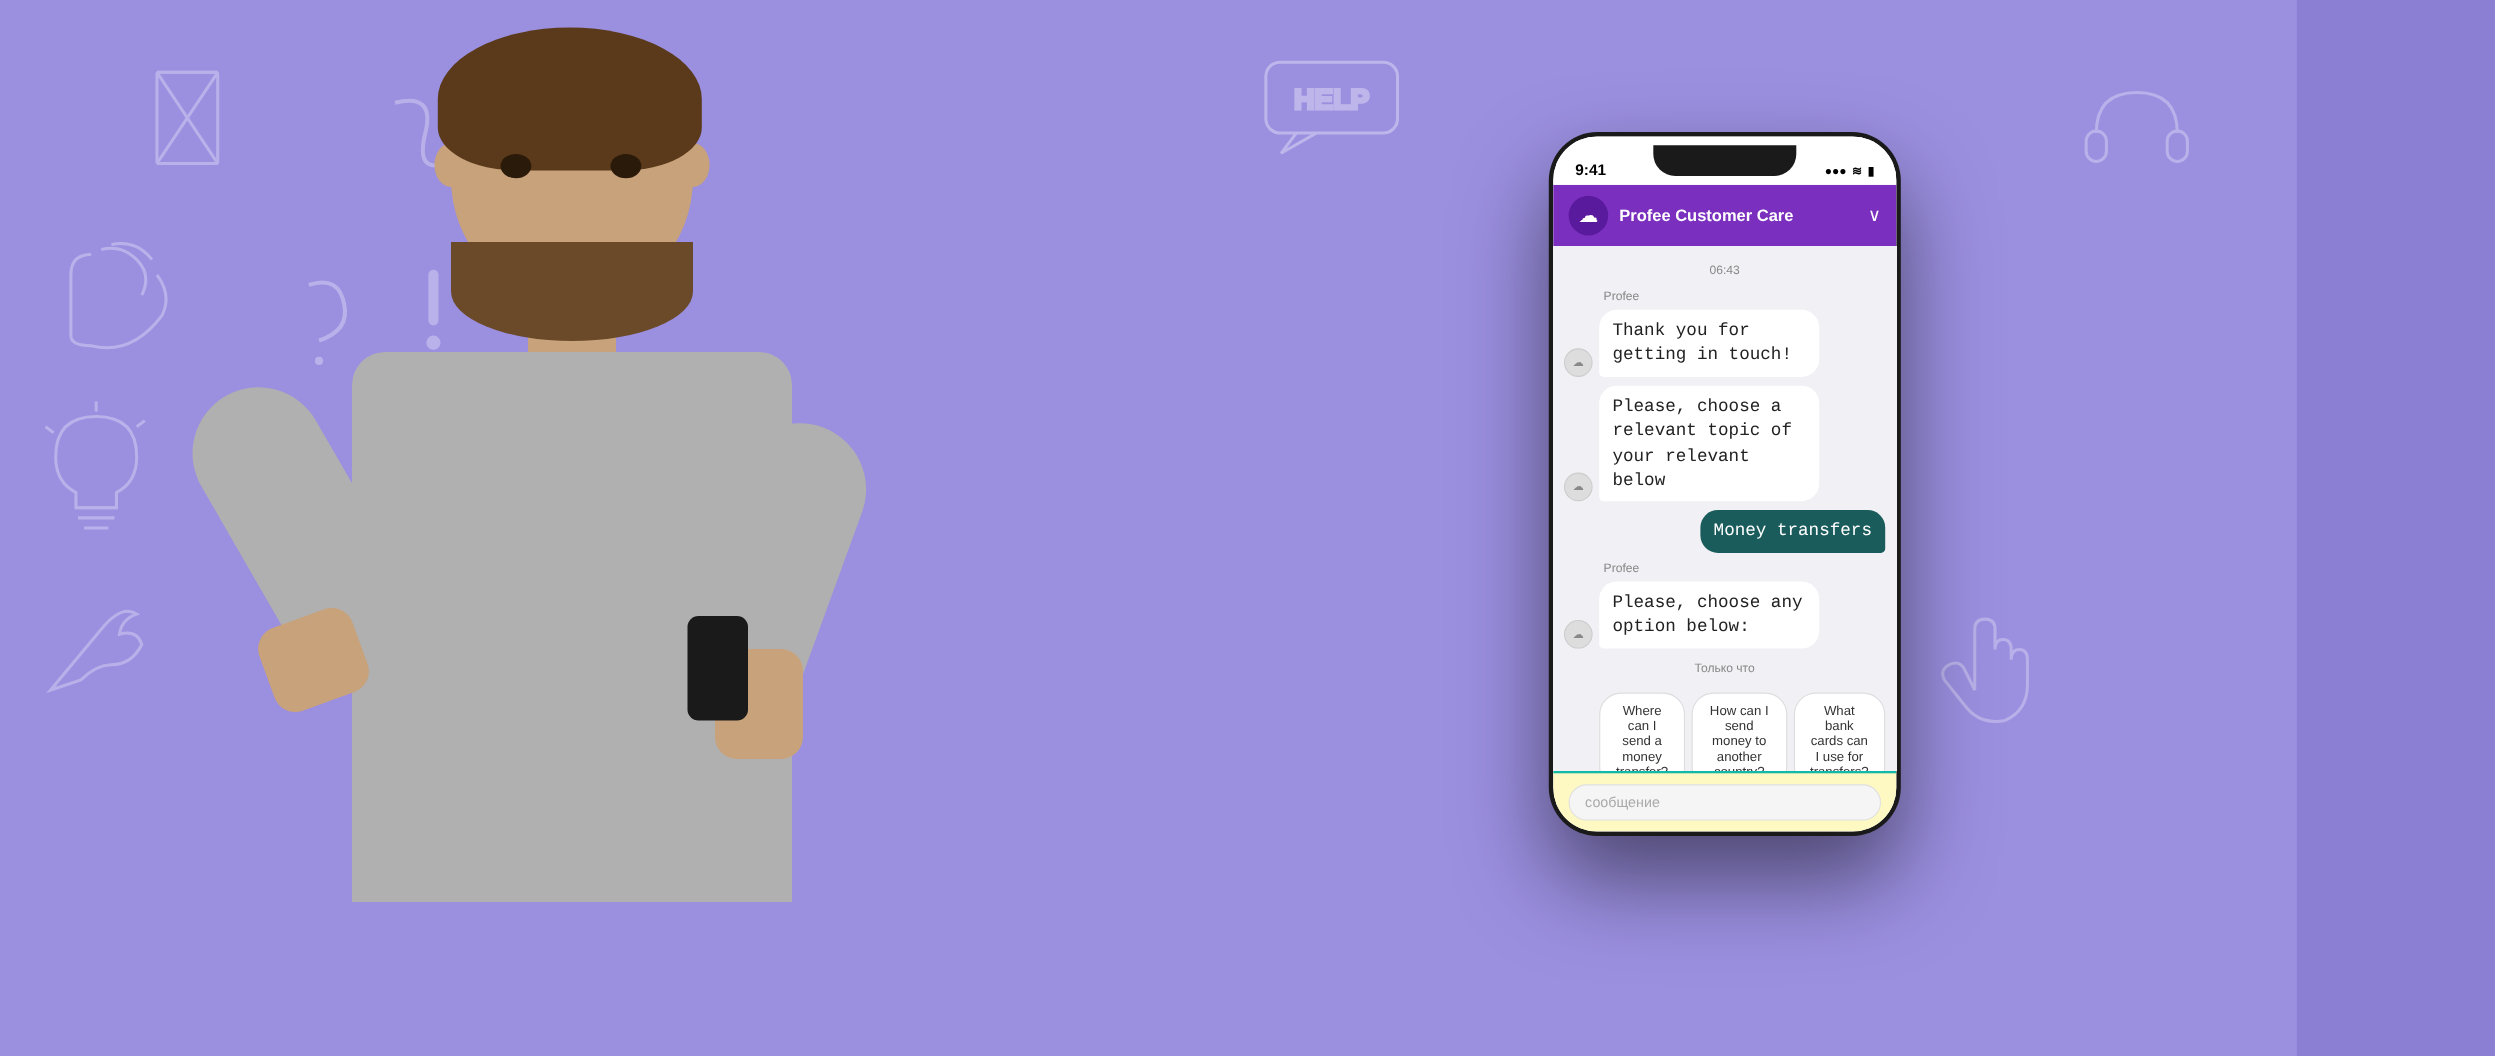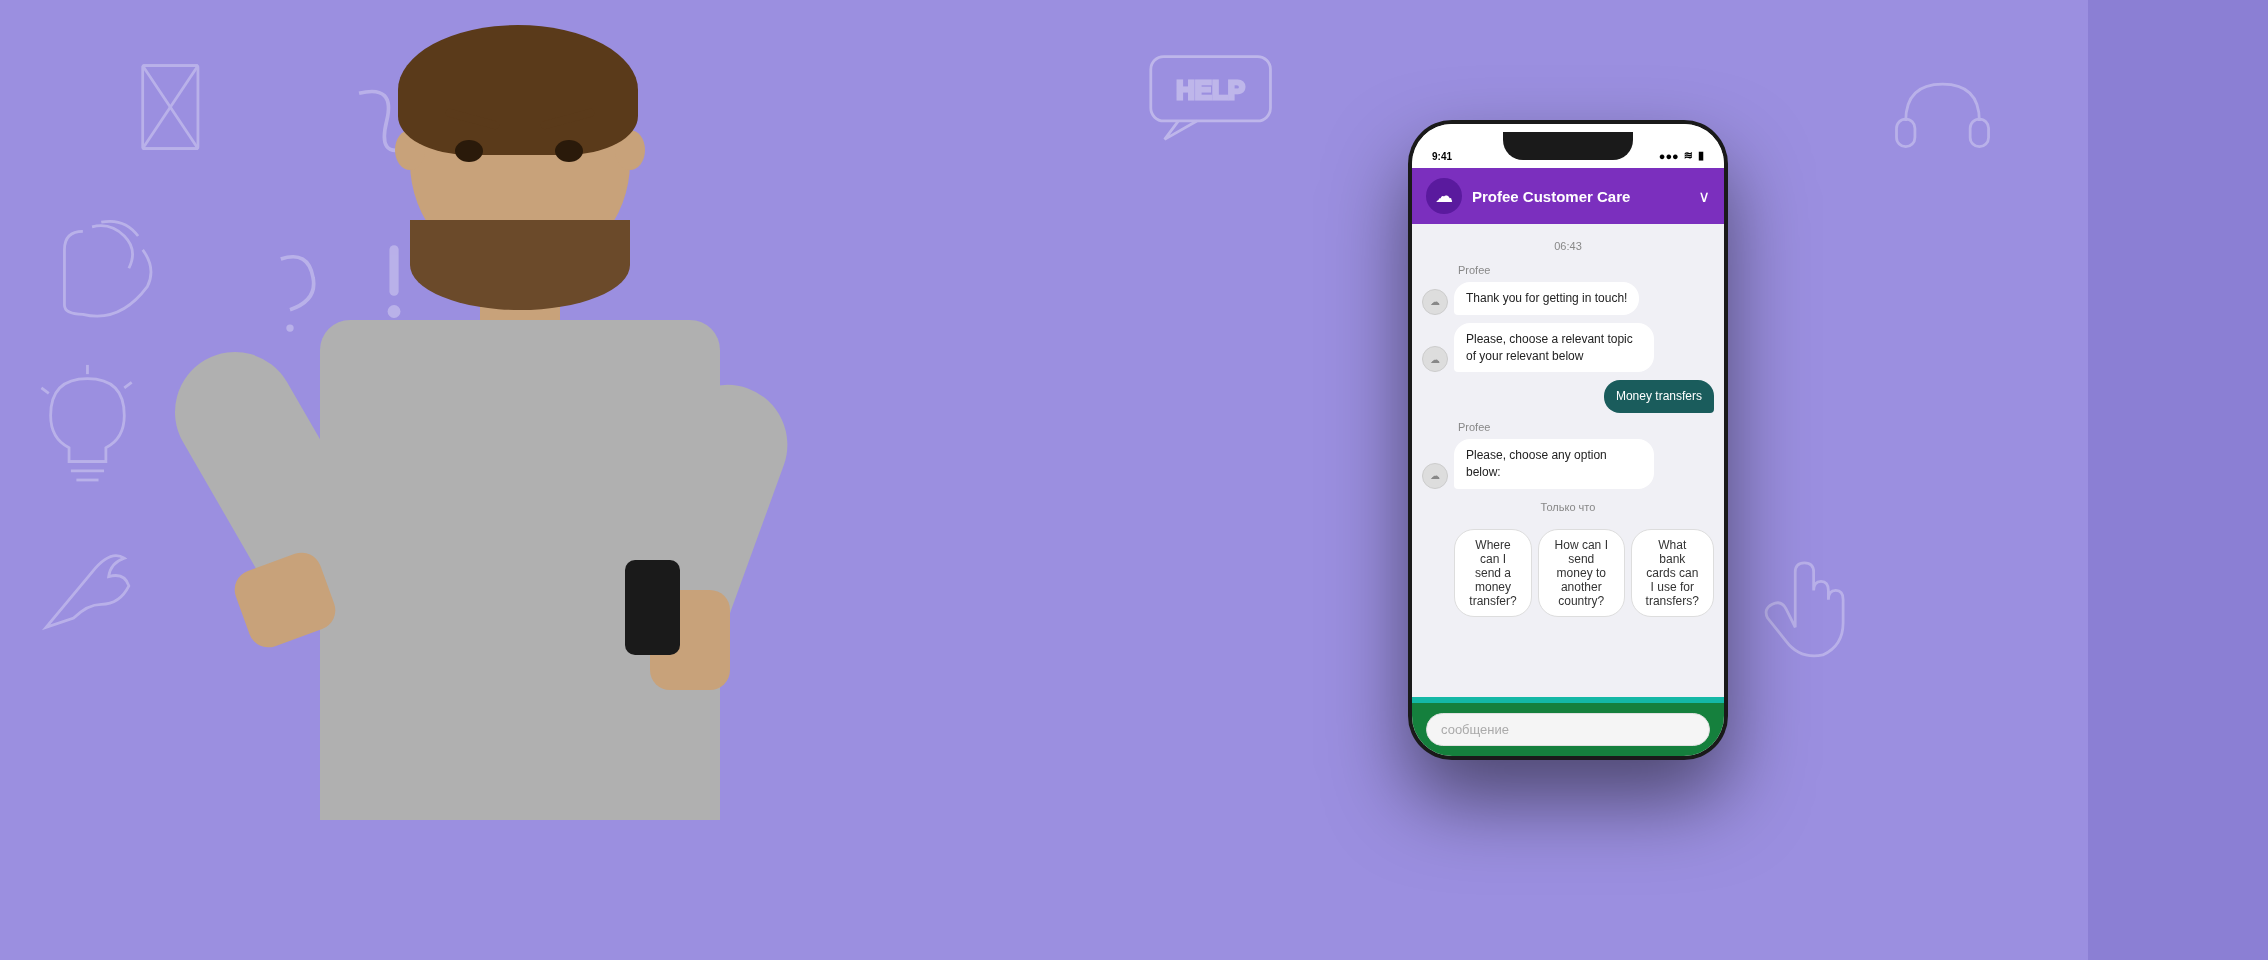"9:41" .status-time { font-size: 10px -> 14px }
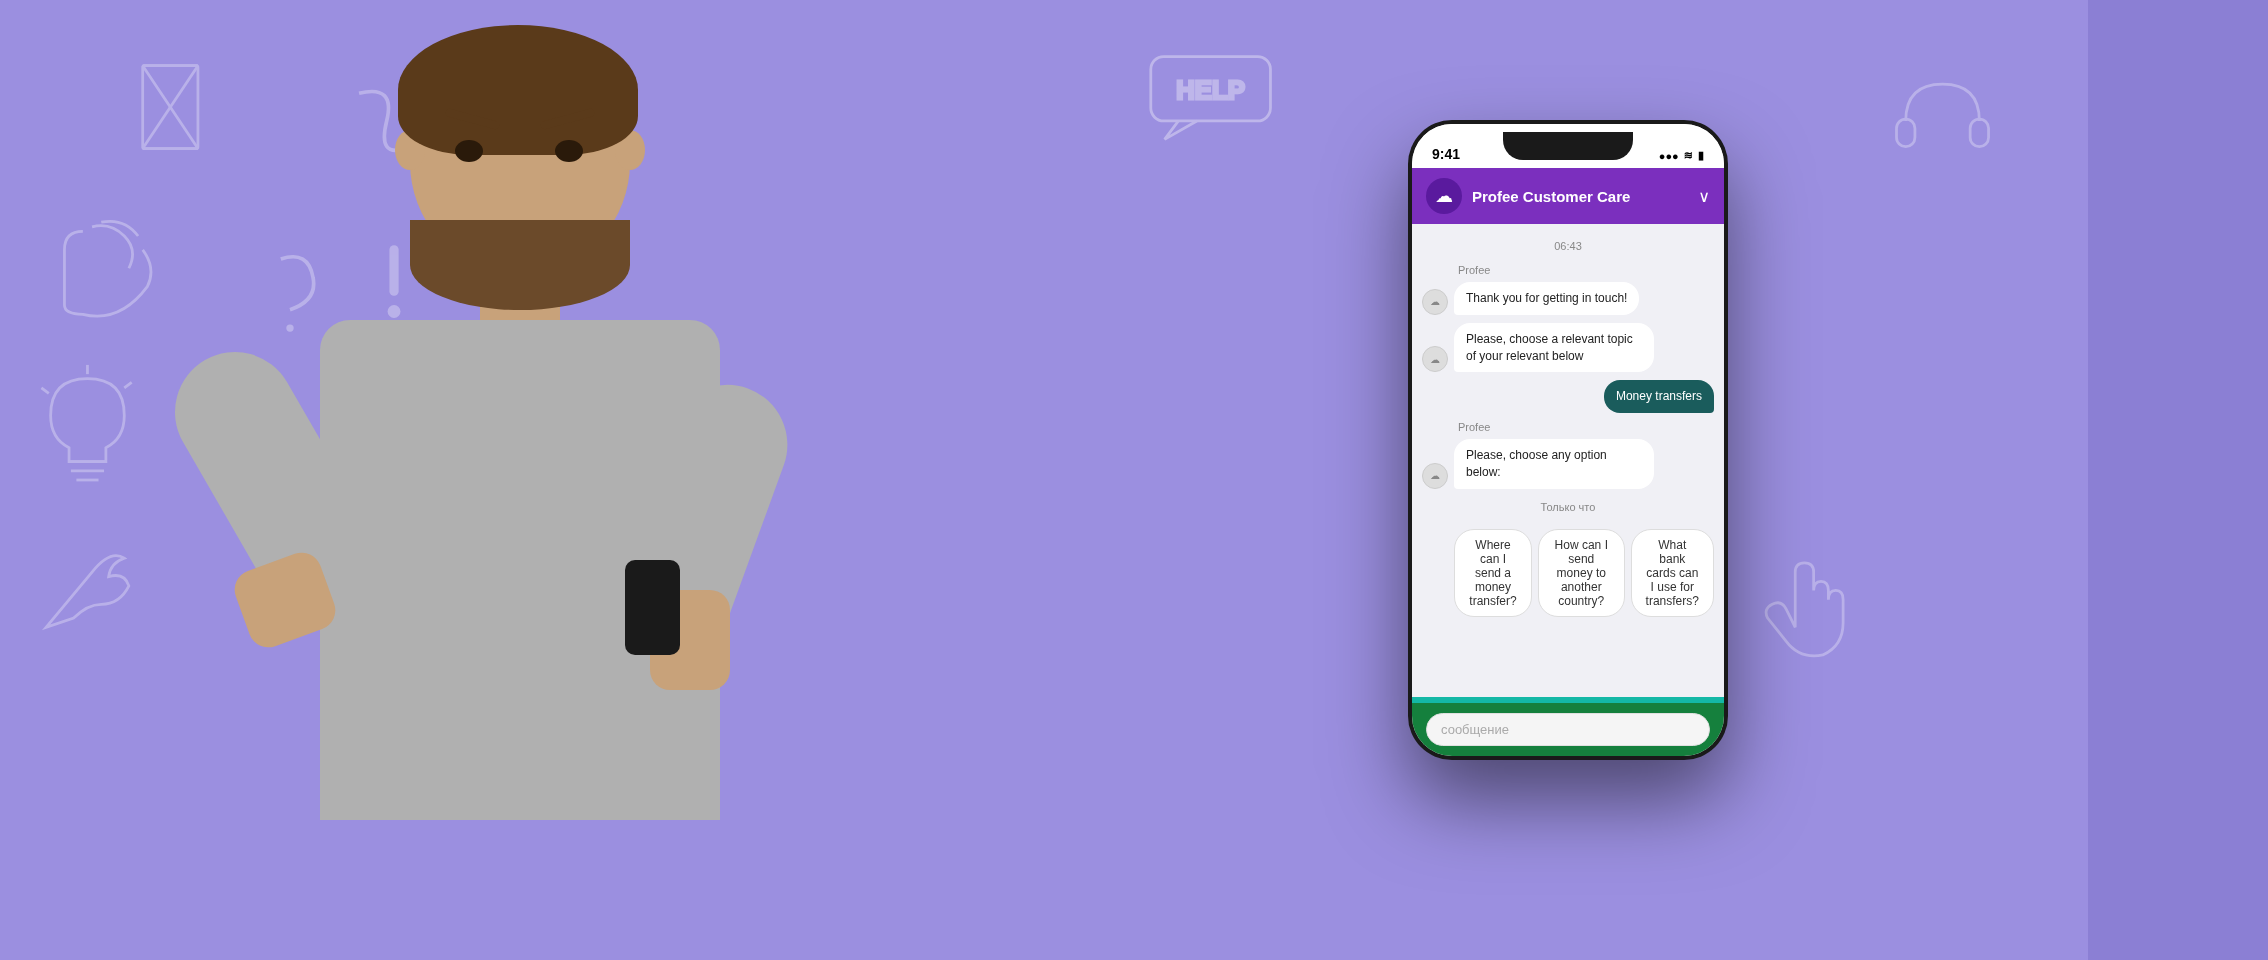"Thank you for getting in" .bubble { font-family: none -> Liberation Mono, monospace; font-size: 12px -> 16px }
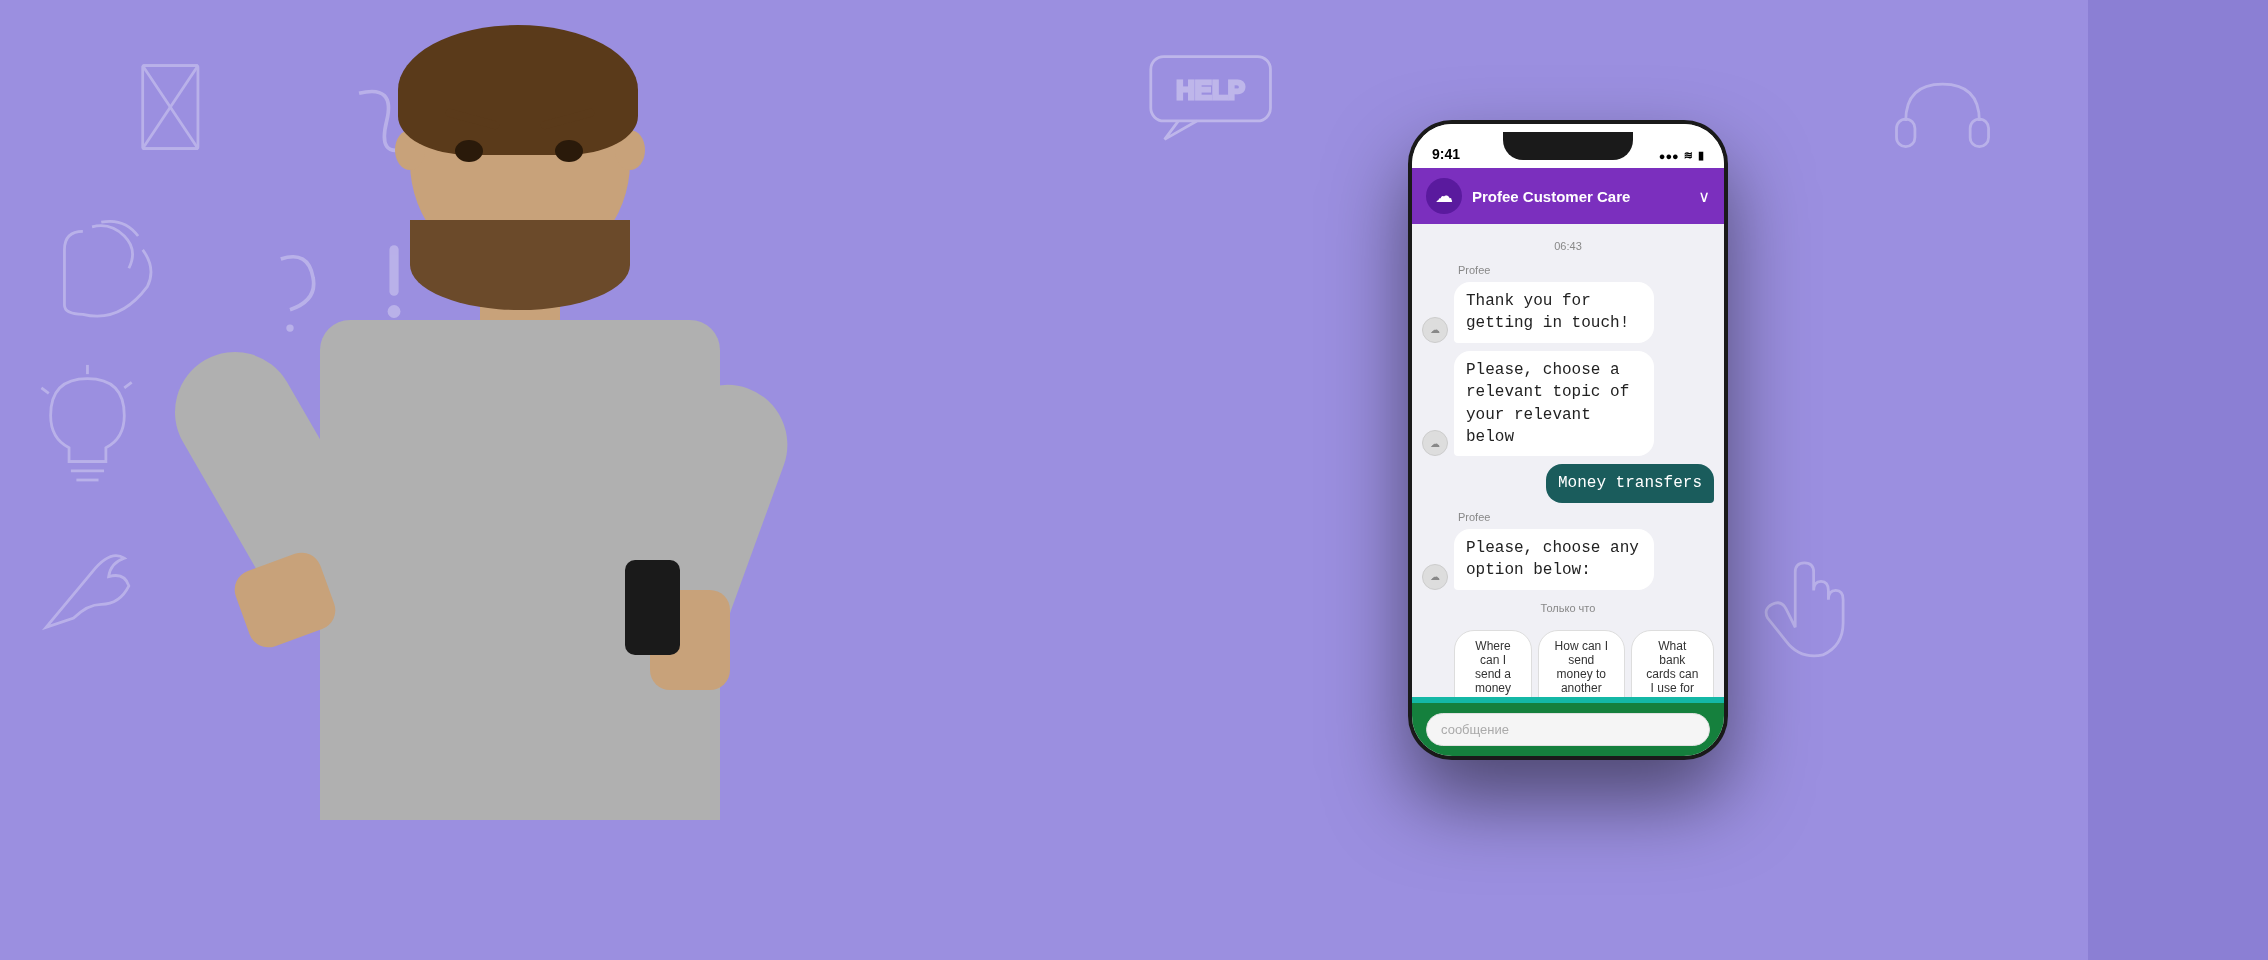"сообщение" .chat-input-area { background: #15803d -> #fef9c3; border-top: 6px solid #14b8a6 -> 3px solid #14b8a6 }
